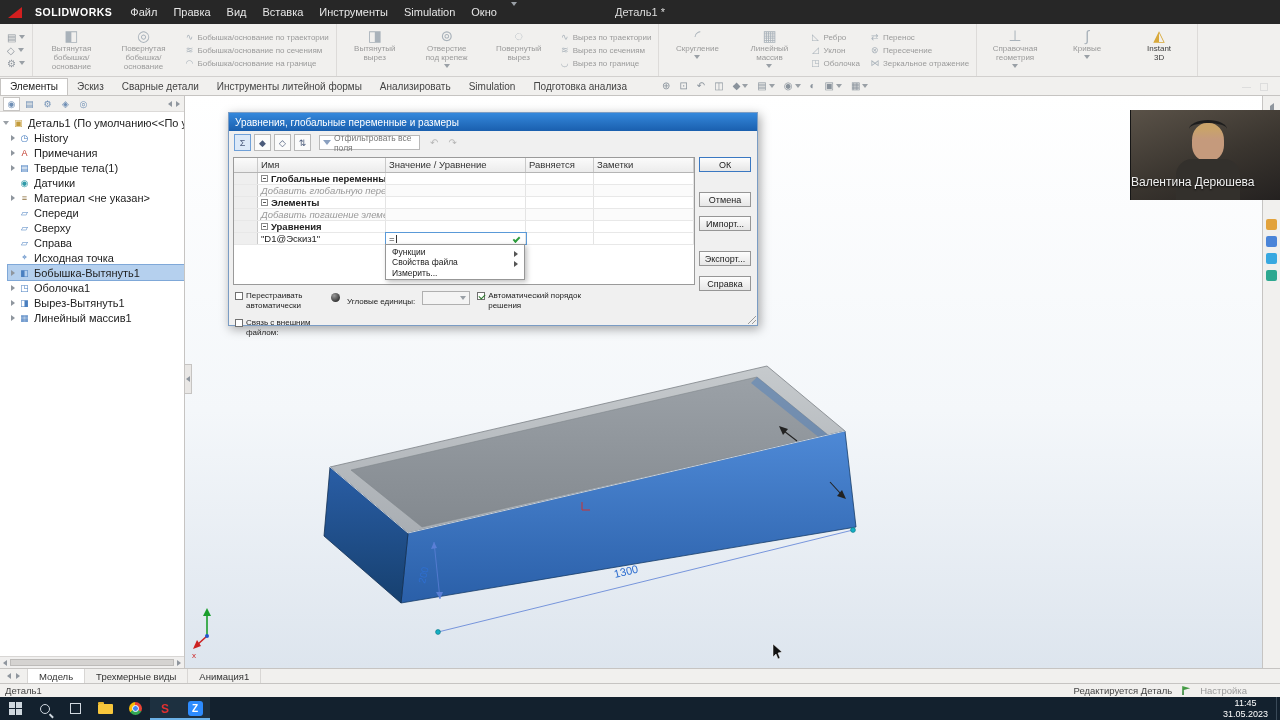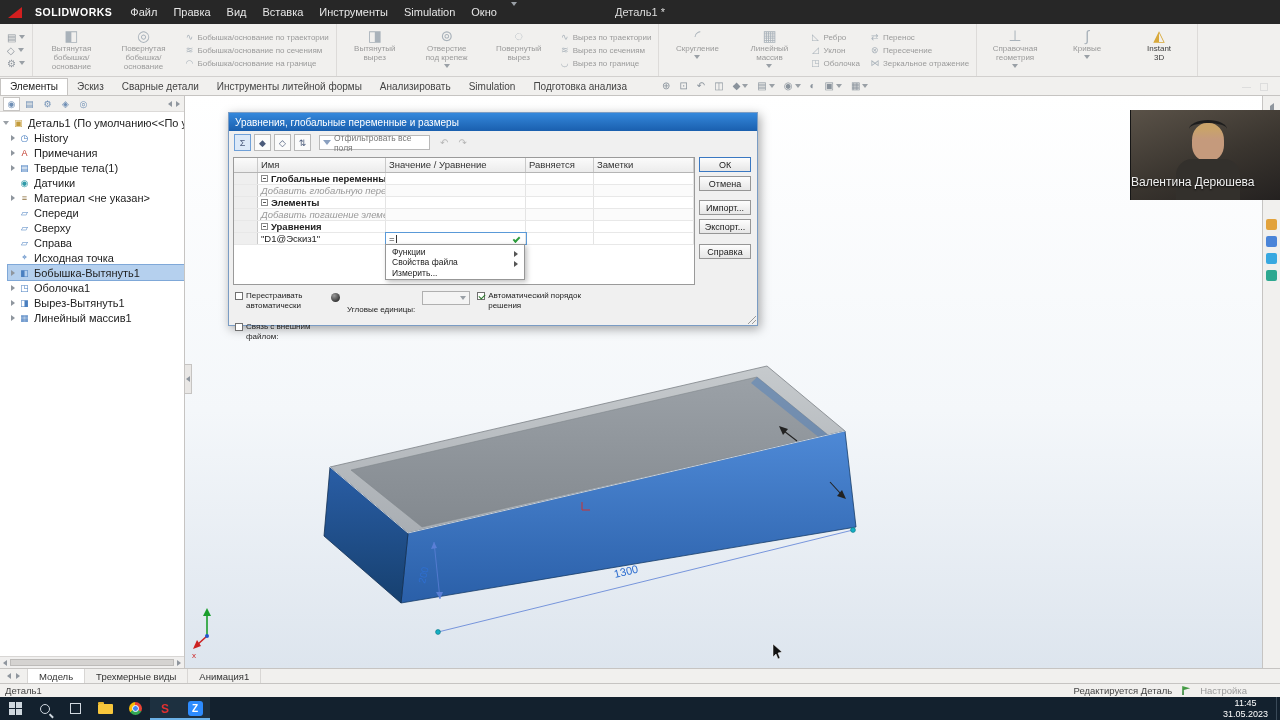"Отфильтровать все поля" .filter-box { width: 111px -> 101px }
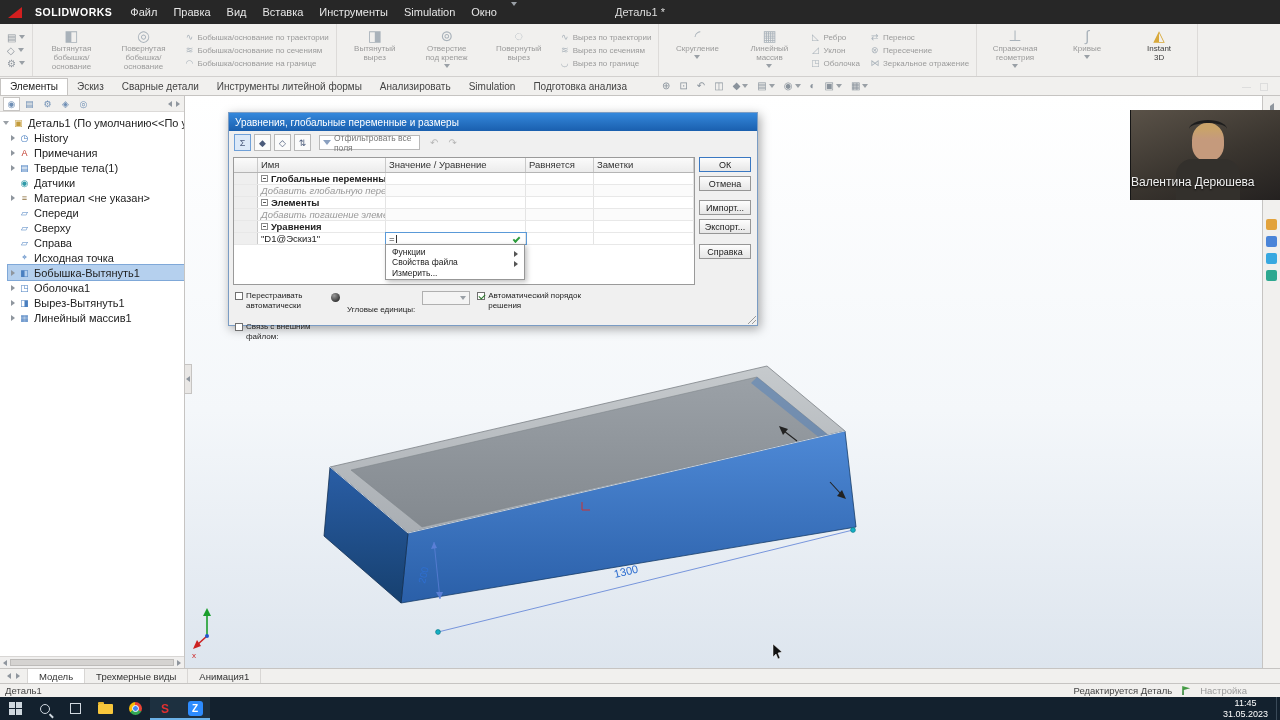"ОК" .dlg-btn { margin-bottom: 4px -> 20px }
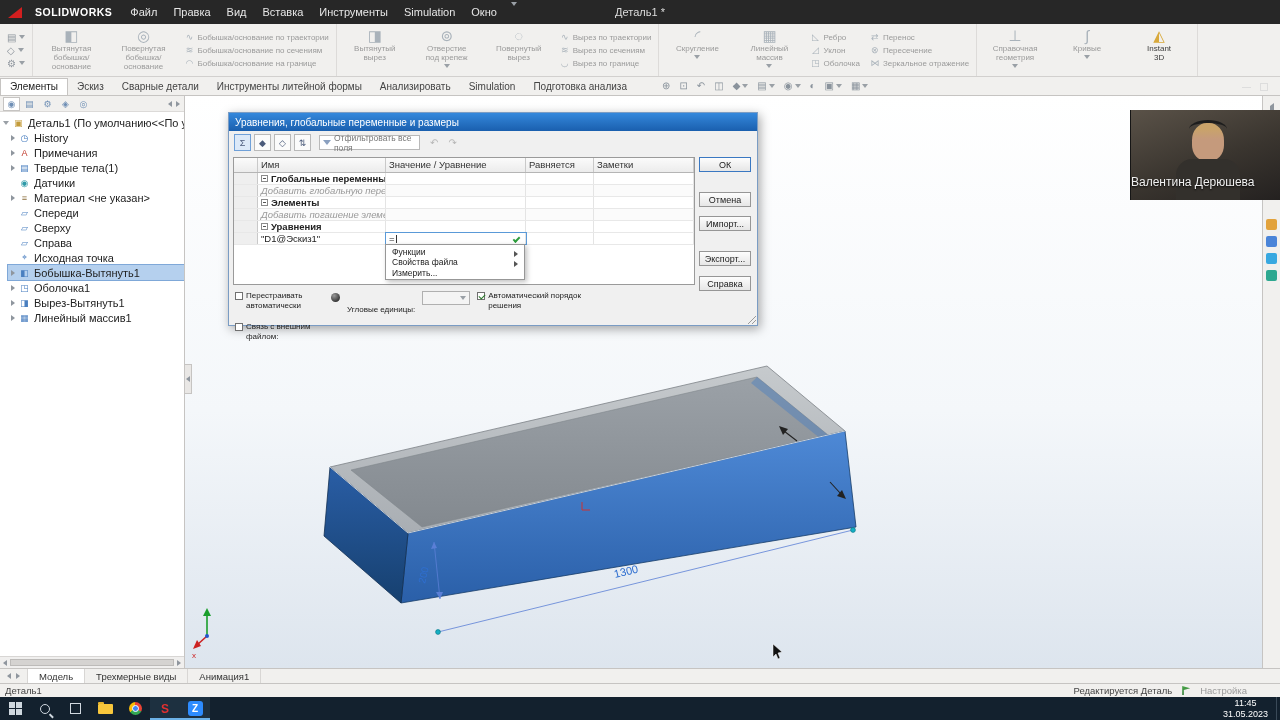"Угловые единицы:" .units-lbl { margin-top: 14px -> 6px }
